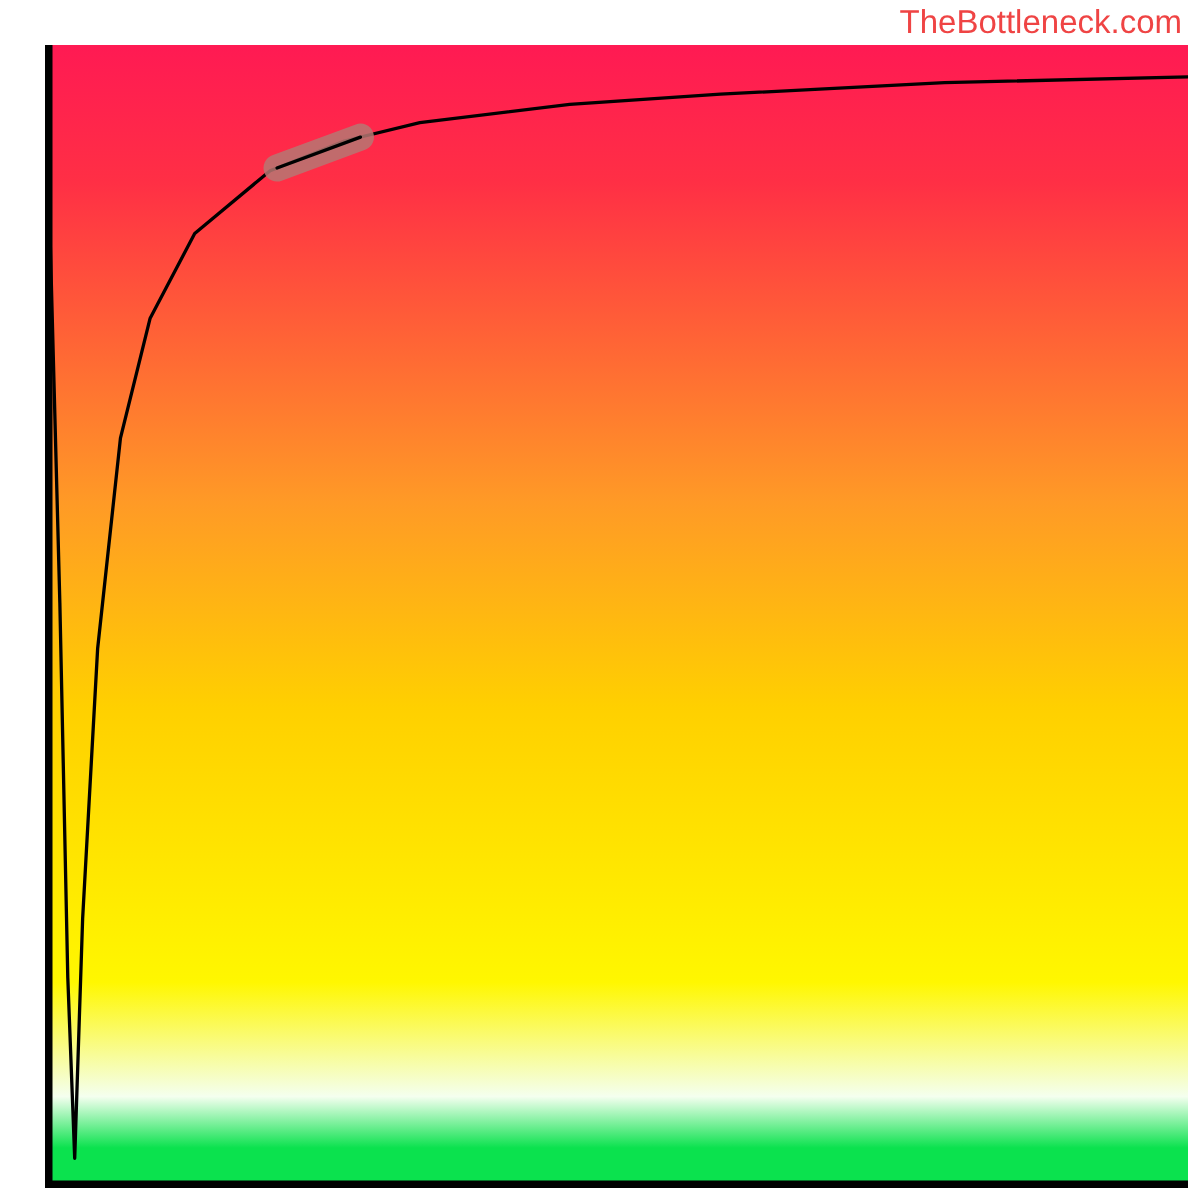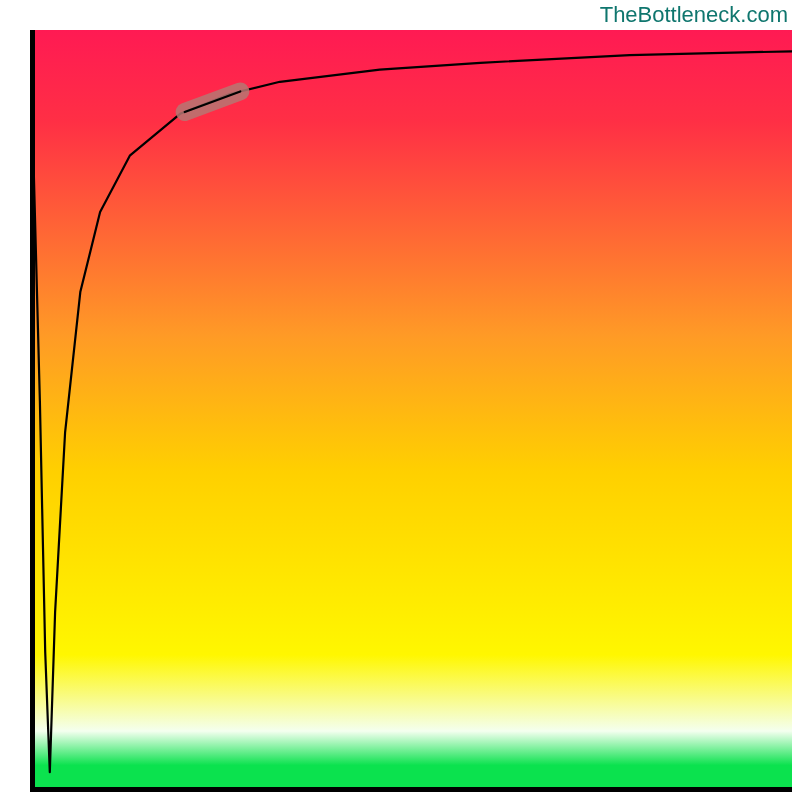"TheBottleneck.com" .watermark { color: #0f766e -> #ef4444 }
